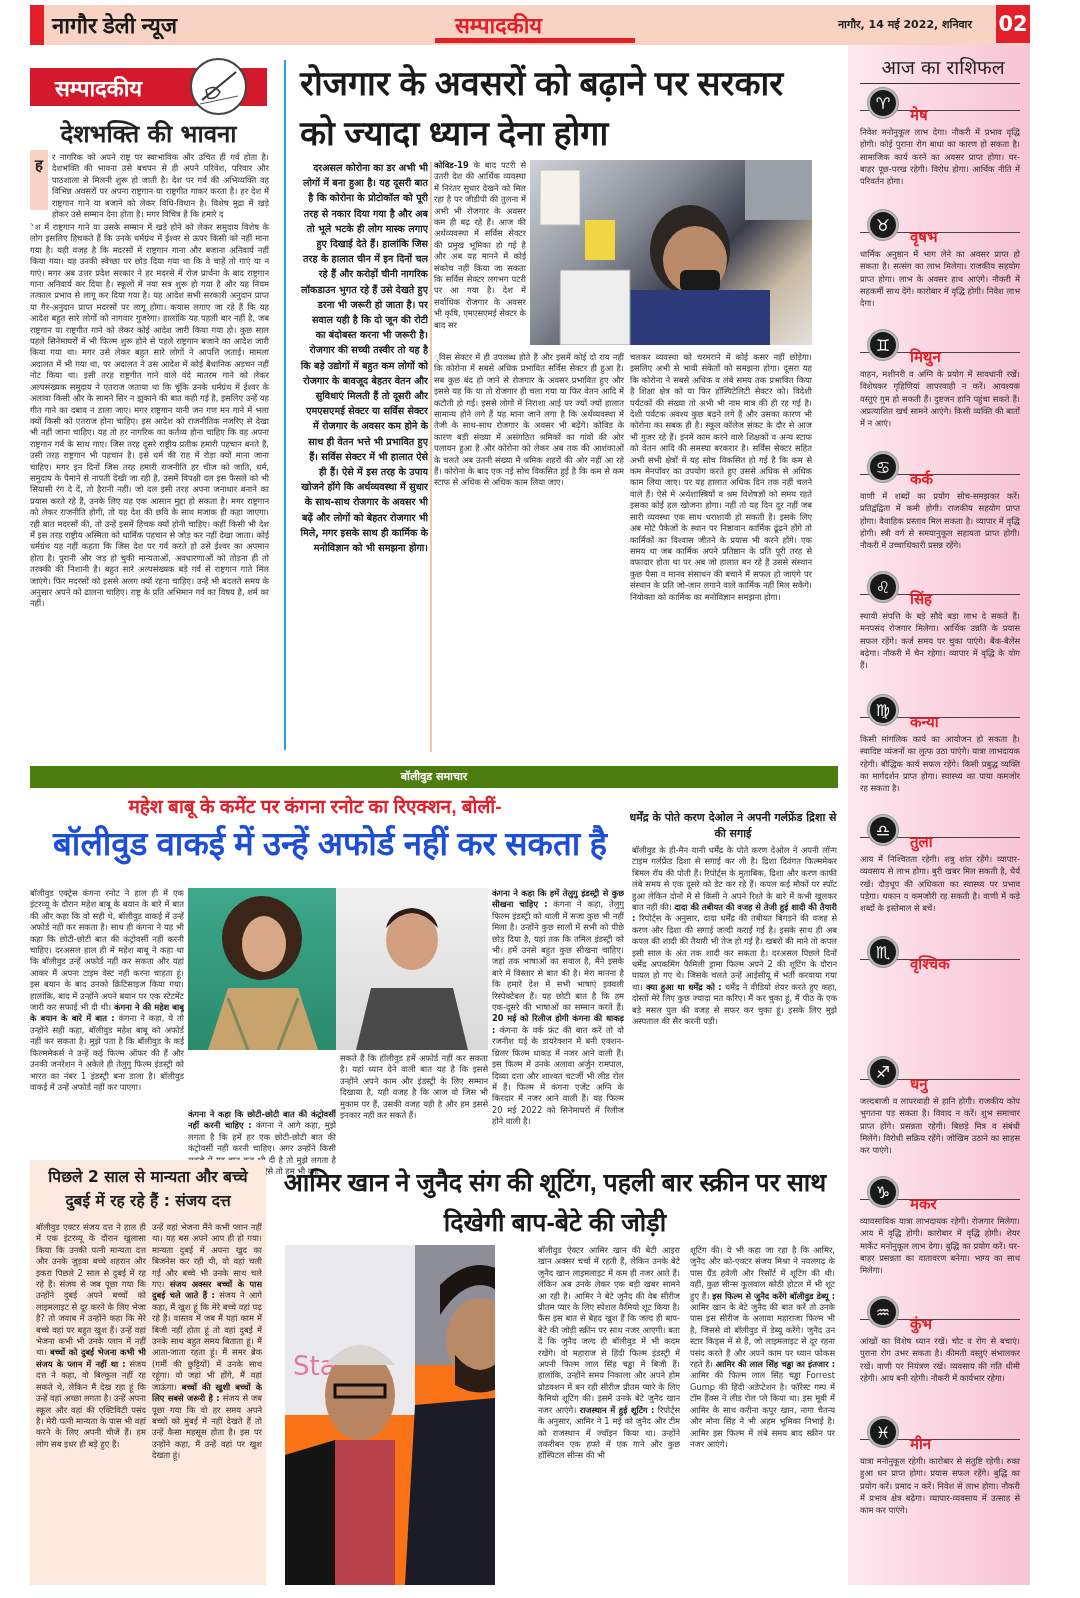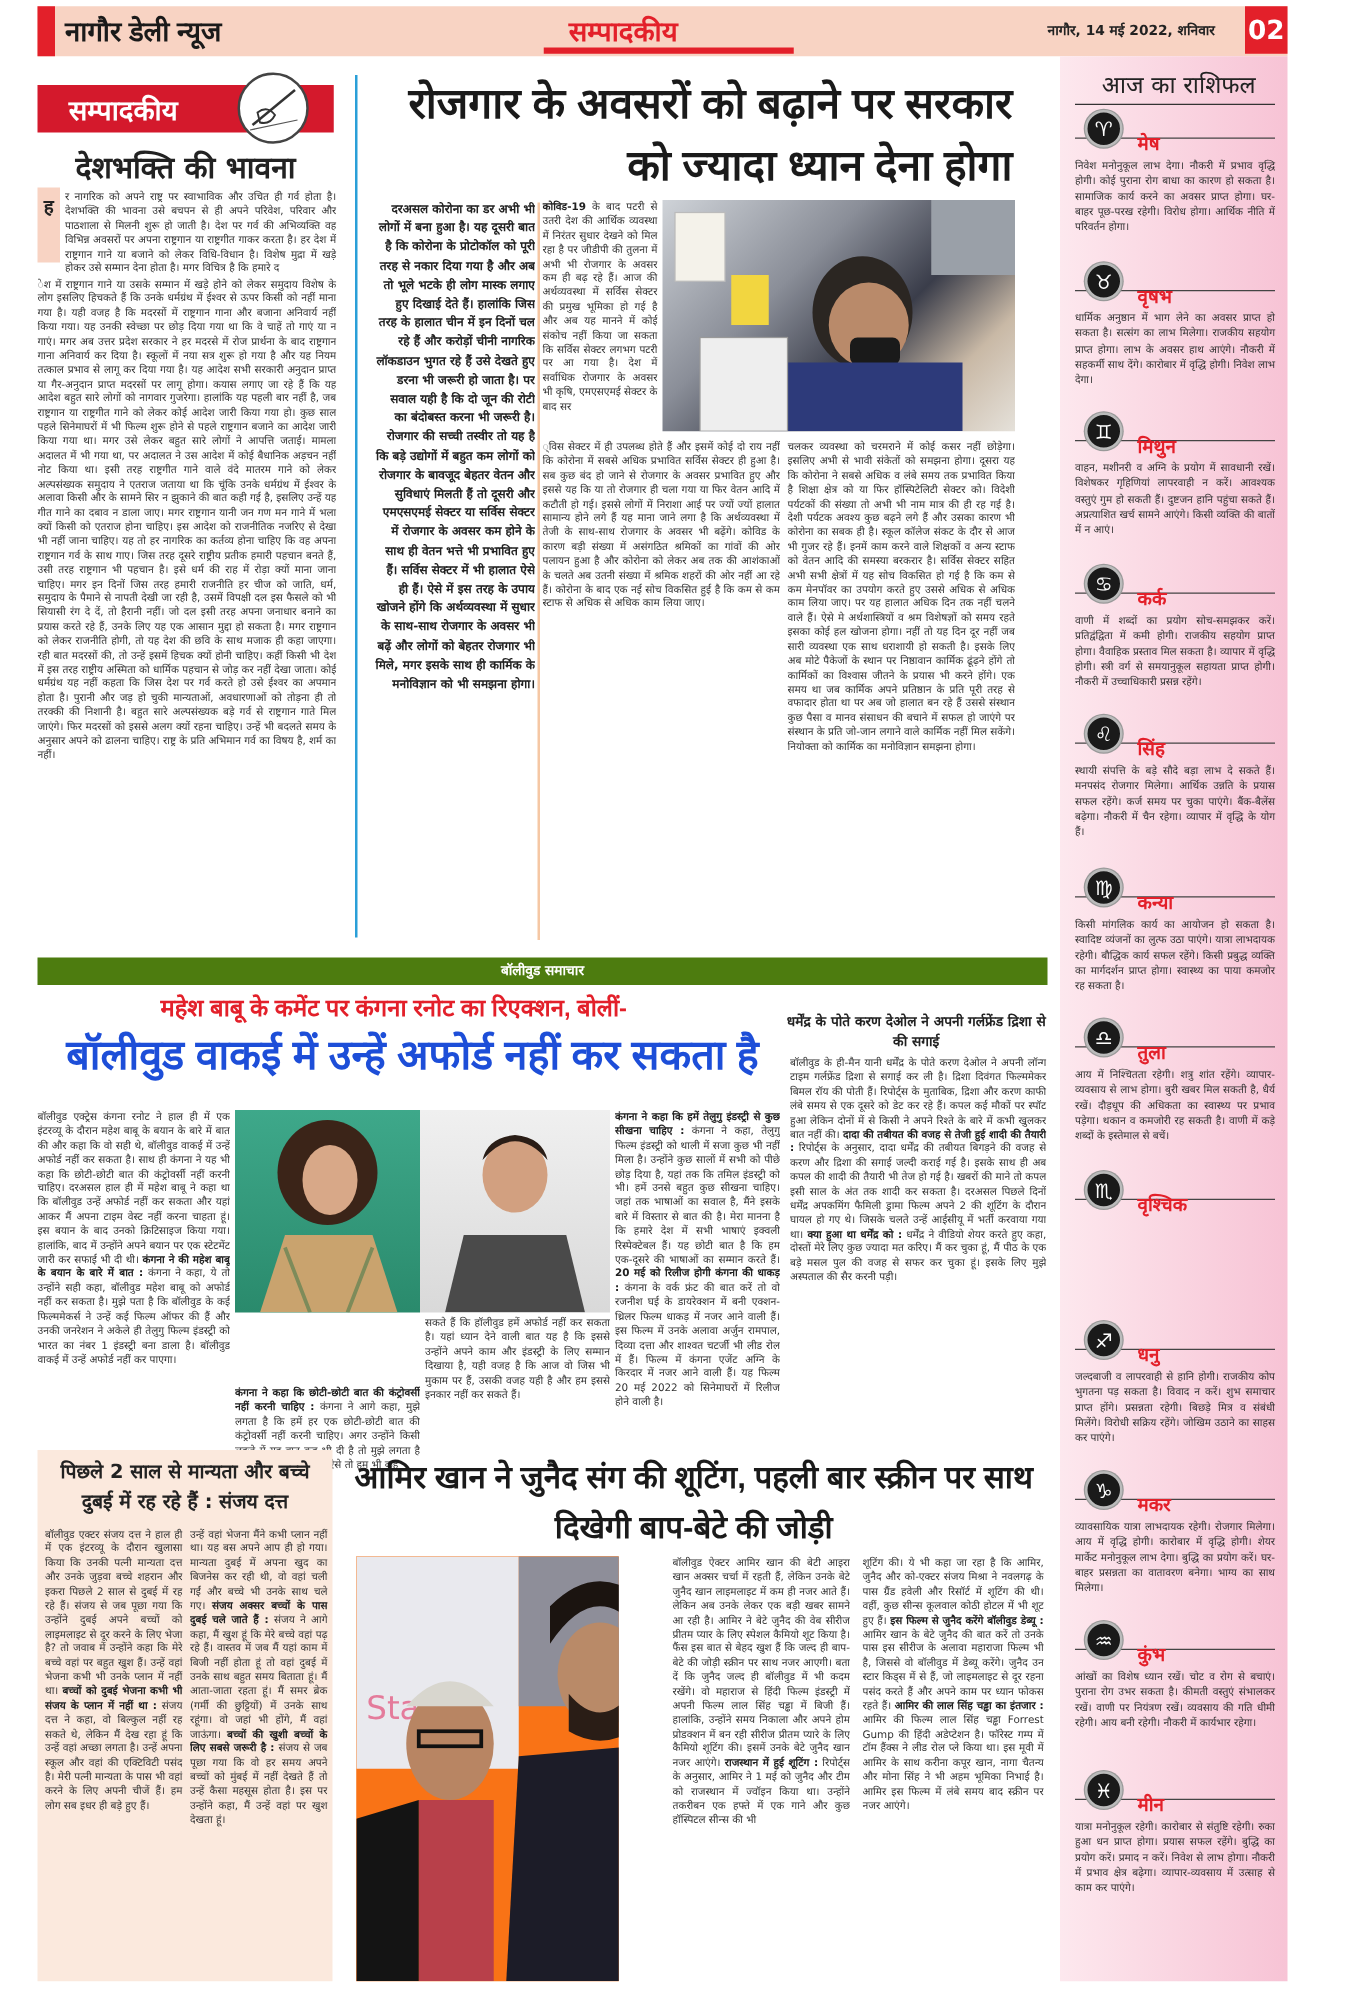"रोजगार के अवसरों को बढ़ाने" .main-headline { text-align: right -> left }
